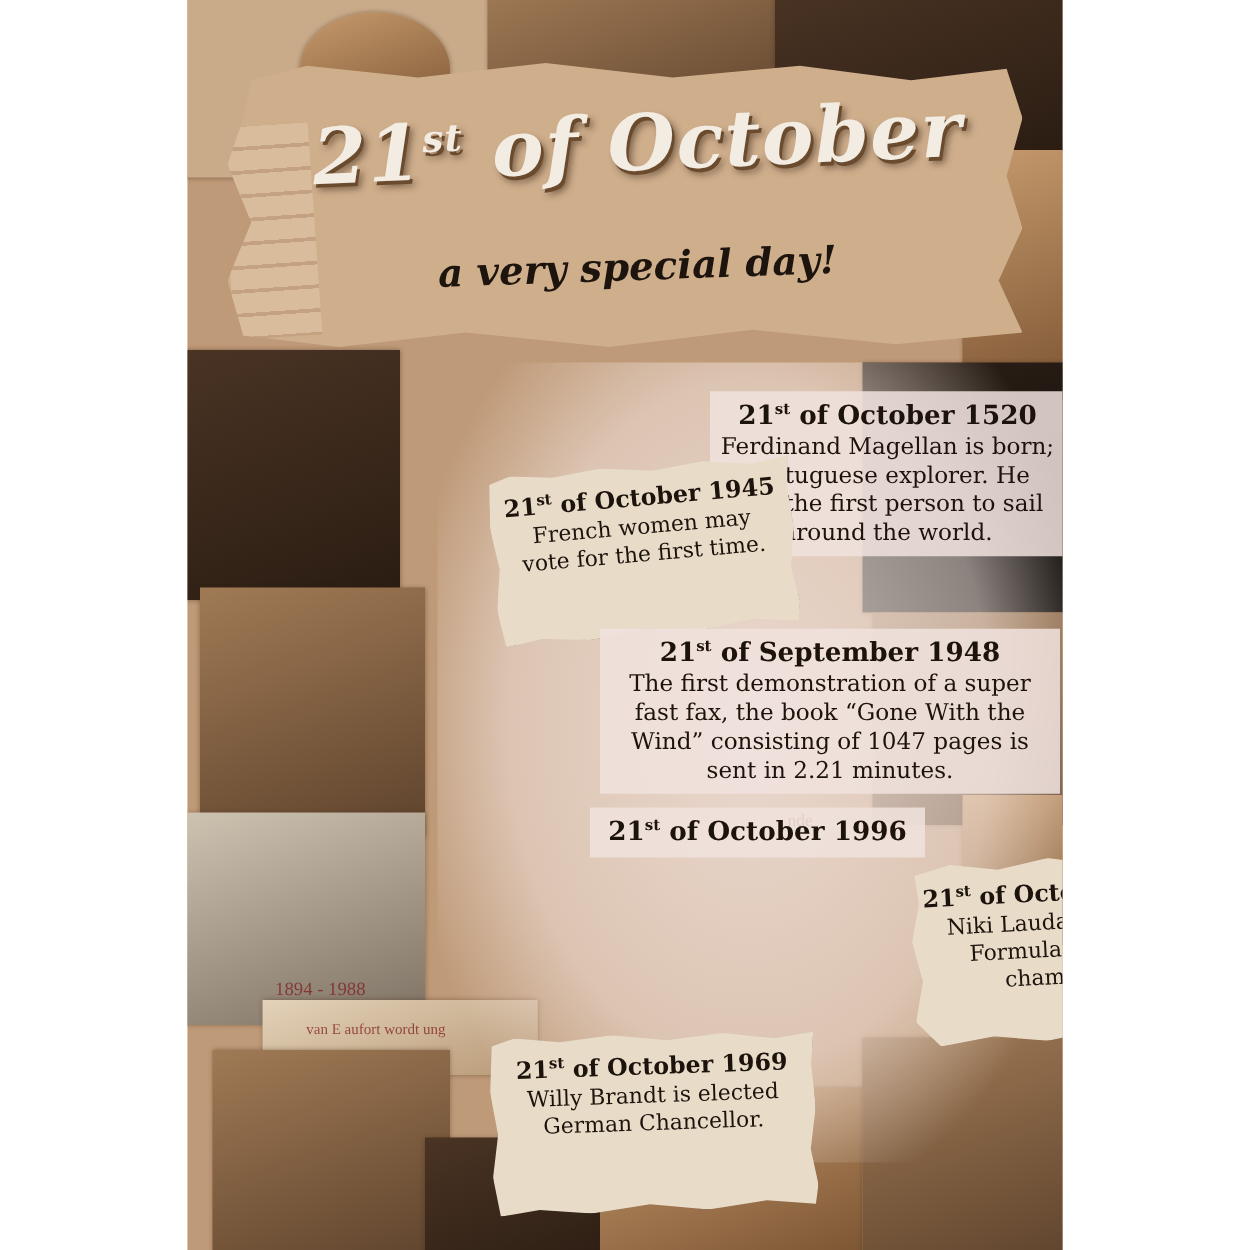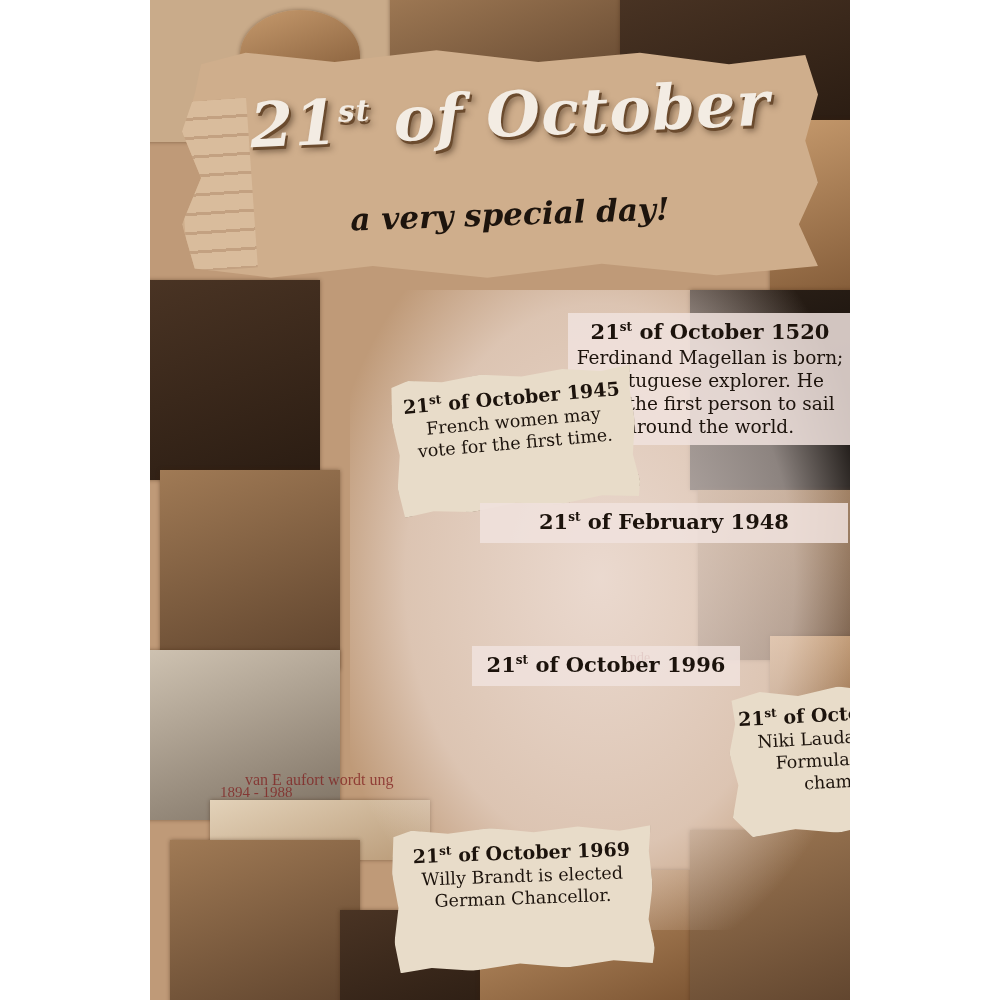"of February 1948" span { text: February -> September }
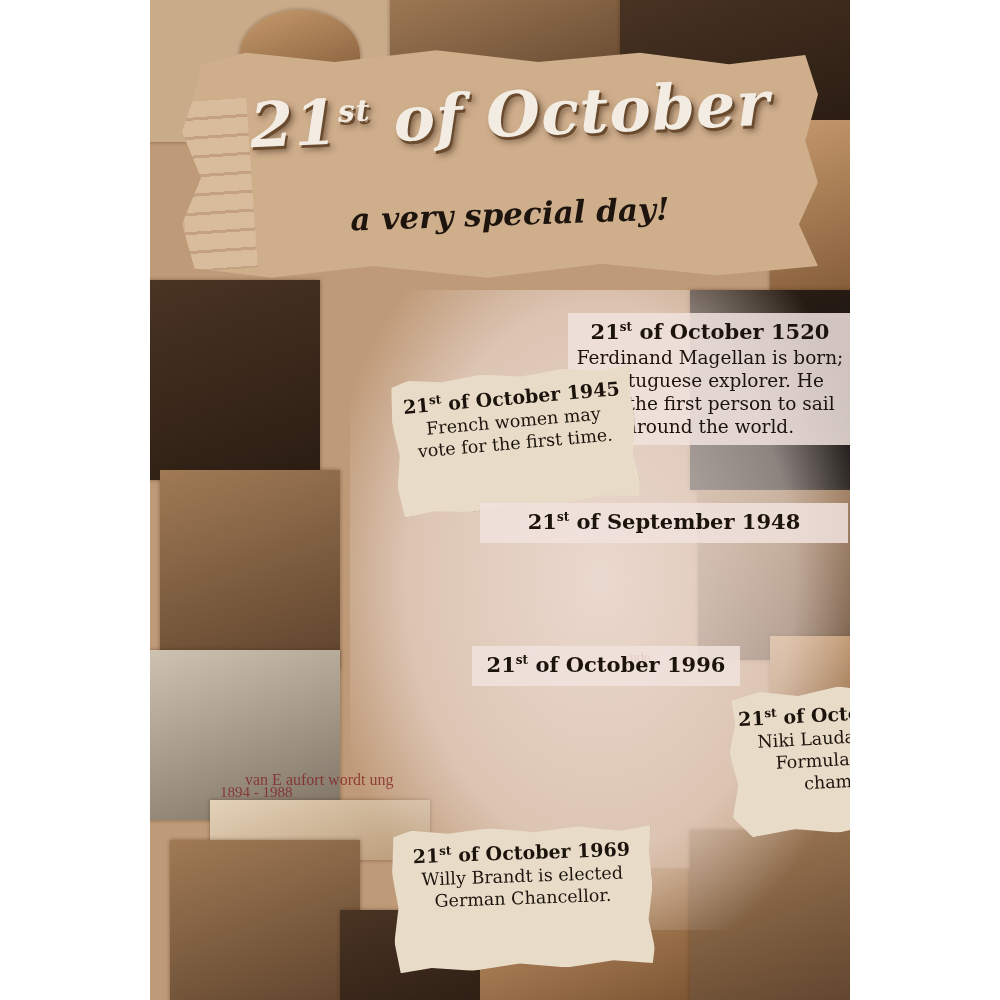"The first demonstration of a" p.event-body { html: none -> <p>The first demonstration of a super fast fax, the book “Gone With the Wind” consisting of 1047 pages is sent in 2.21 minutes.</p> }
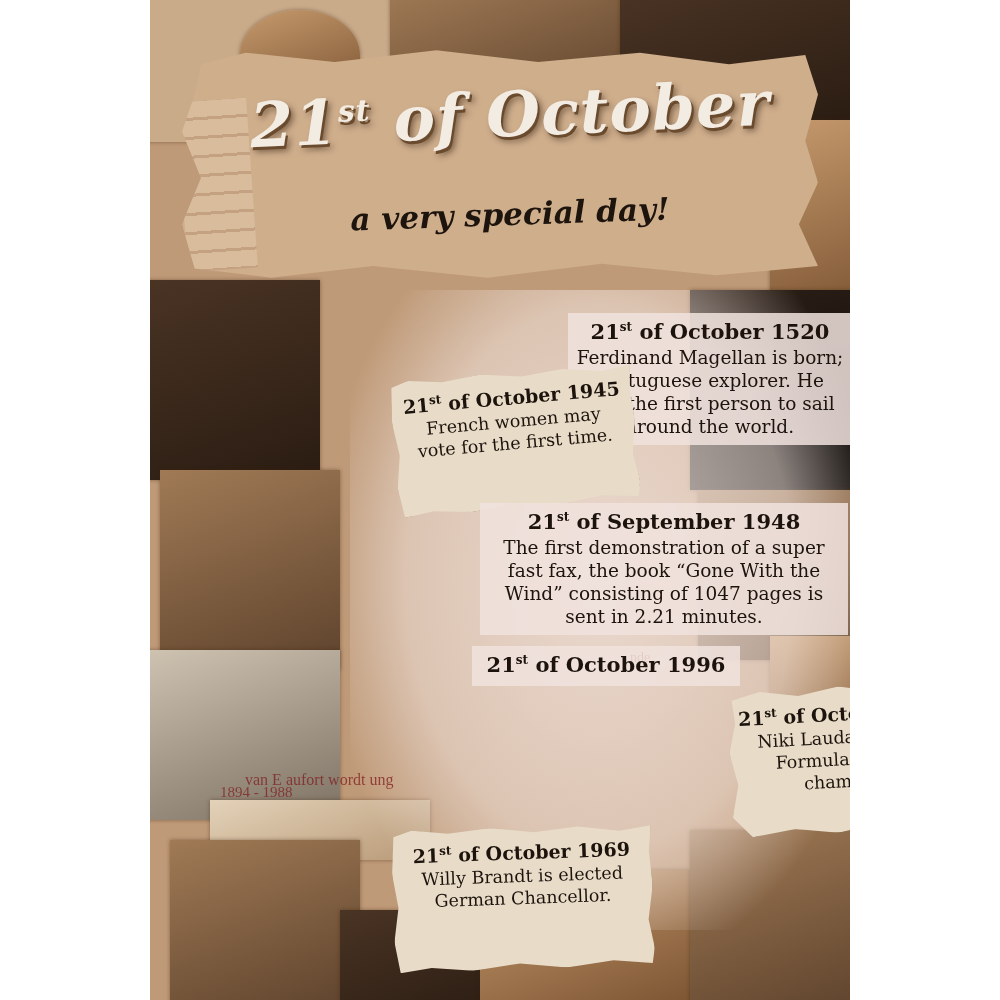"van E aufort wordt ung" div.collage-text { font-size: 16px -> 12px; top: 771px -> 816px }
